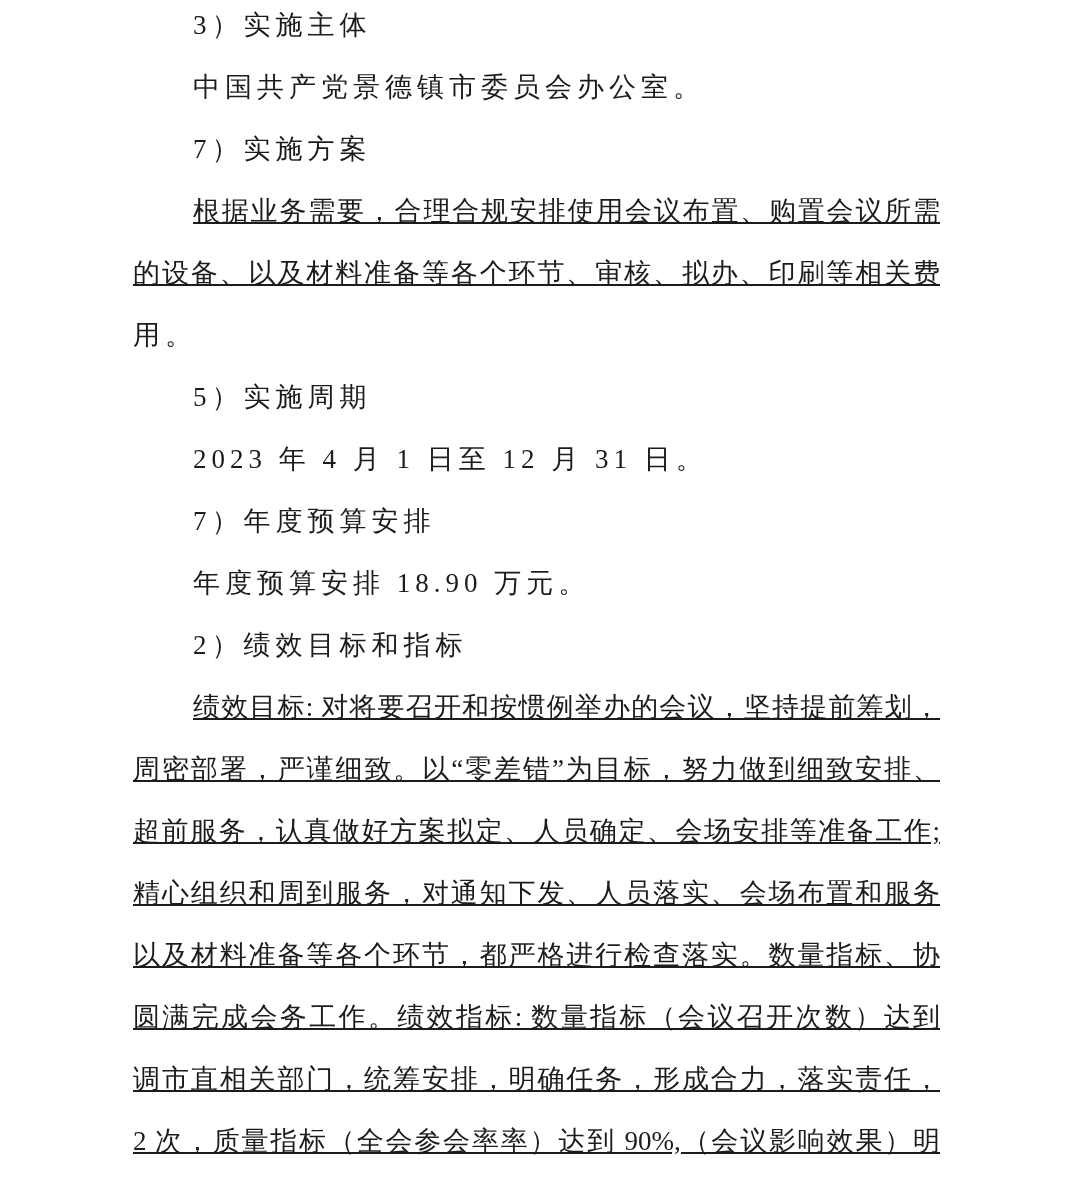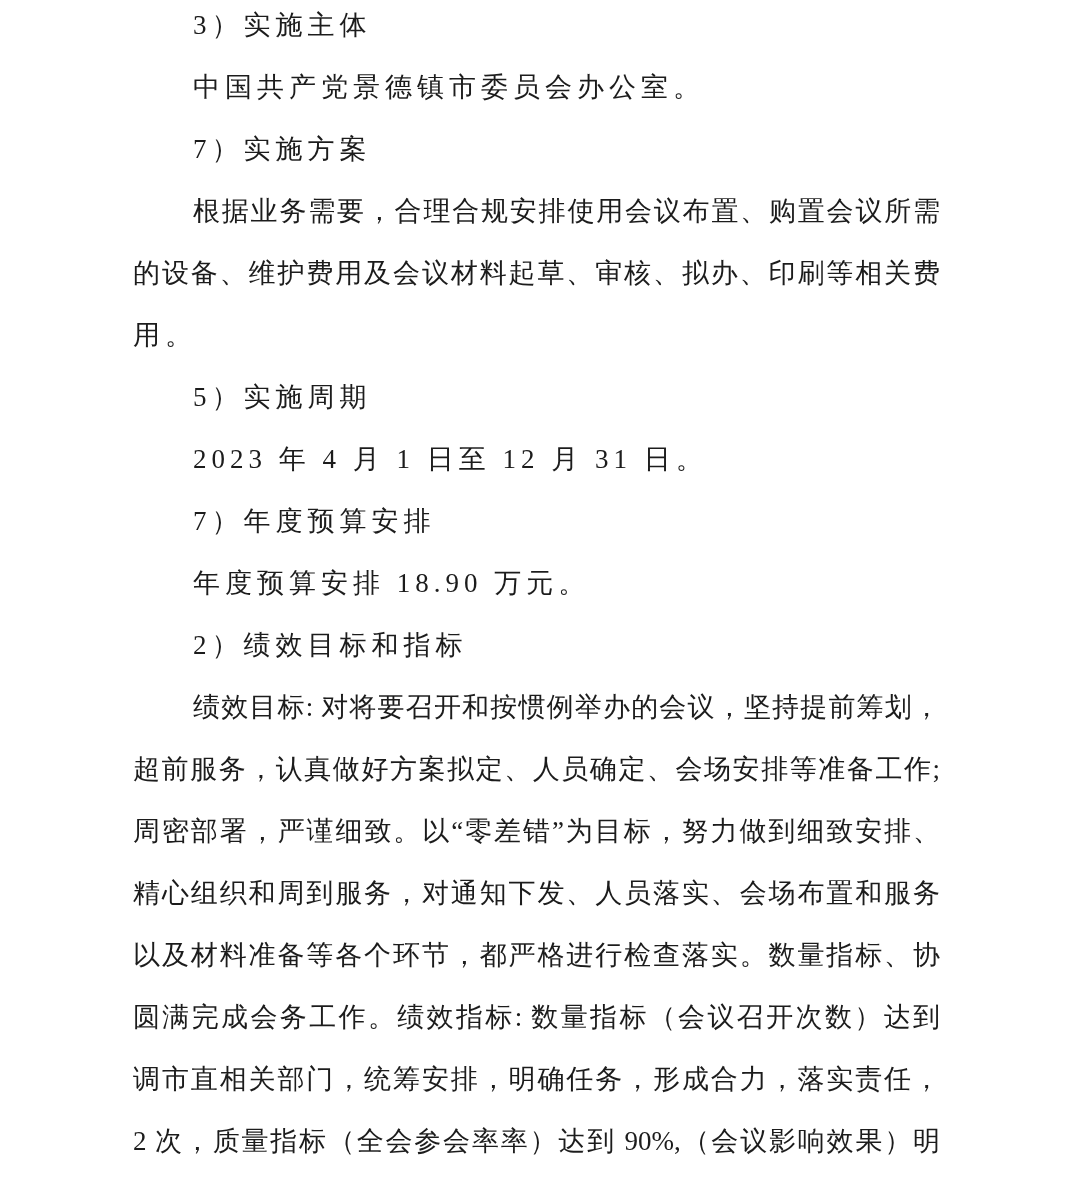"根据业务需要，合理合规安排使用会议布置、购置会议所需" .line.fill { text-decoration: none -> underline }
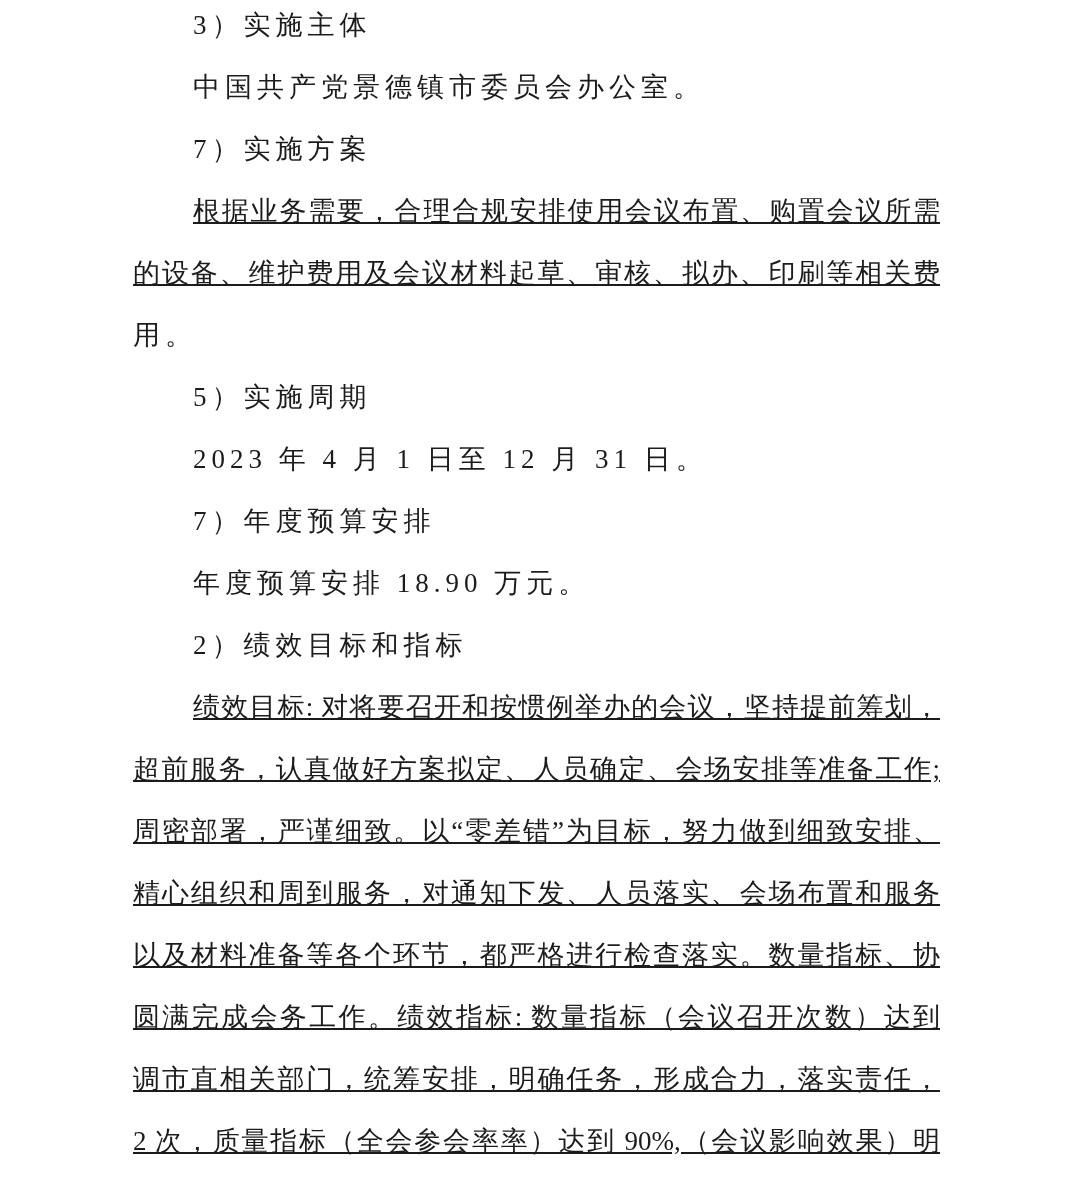"的设备、维护费用及会议材料起草、审核、拟办、印刷等相关费" div.line { text: 维护费用及会议材料起草 -> 以及材料准备等各个环节 }
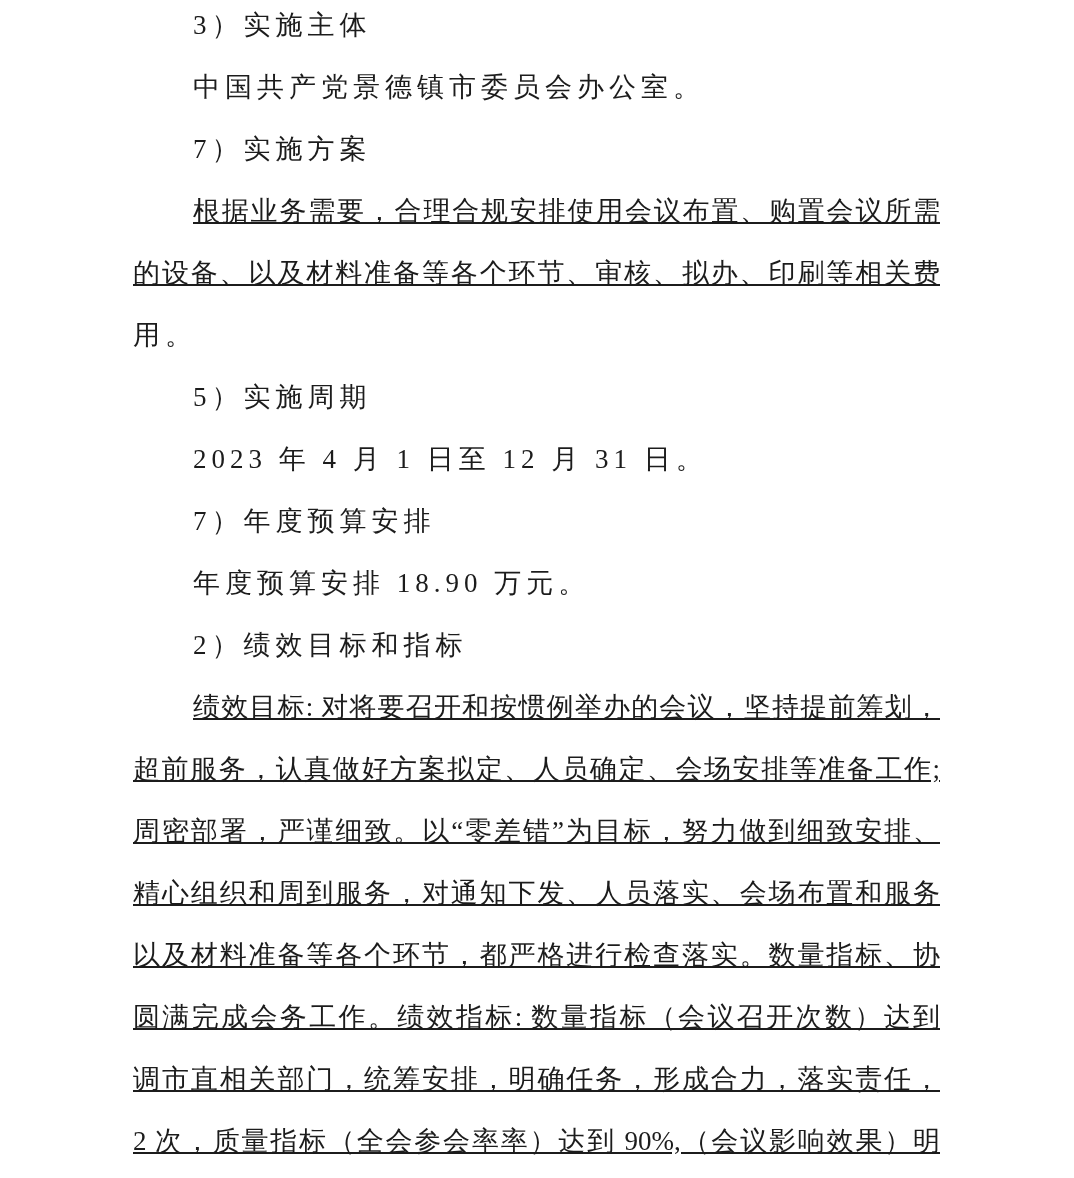"超前服务，认真做好方案拟定、人员确定、会场安排等准备工作;" div.line { order: before "周密部署，严谨细致。以“零差错”为目标，努力做到细致安排、" -> after "周密部署，严谨细致。以“零差错”为目标，努力做到细致安排、" }
